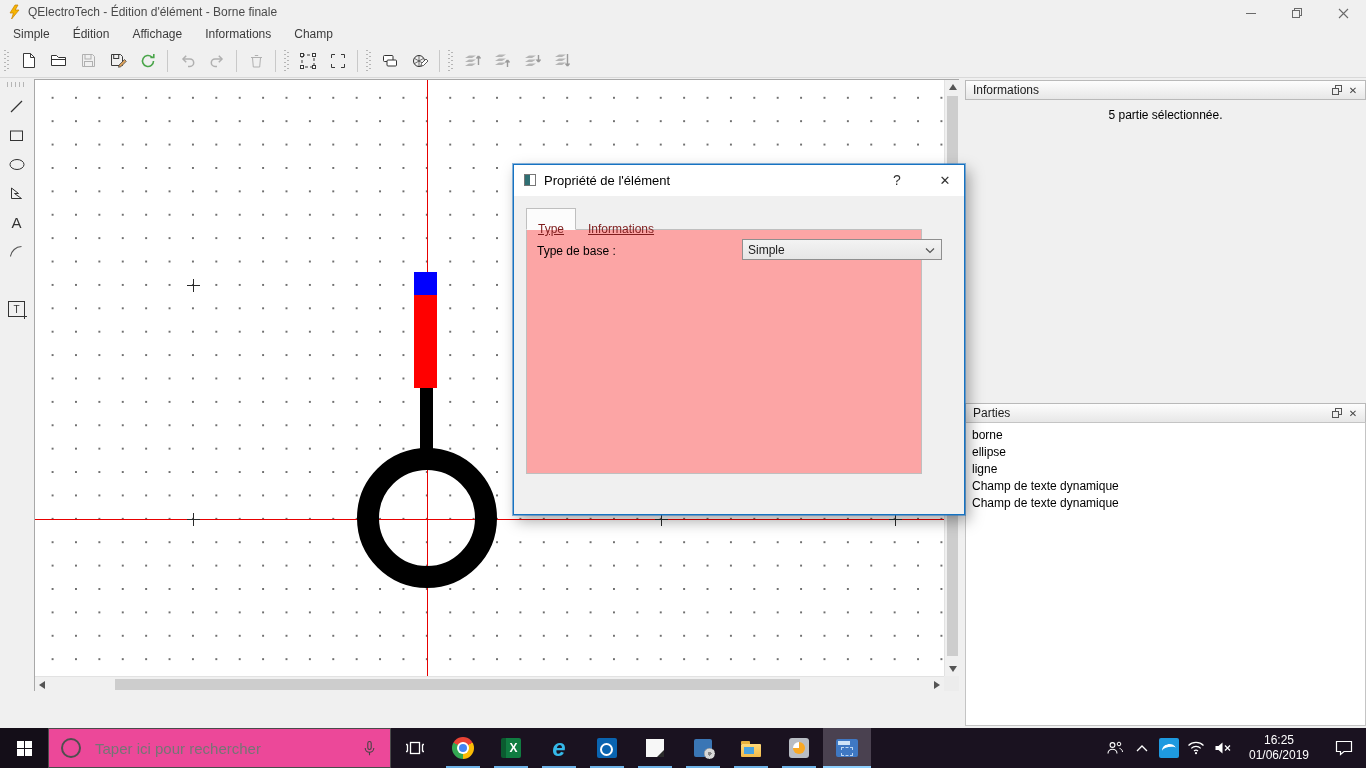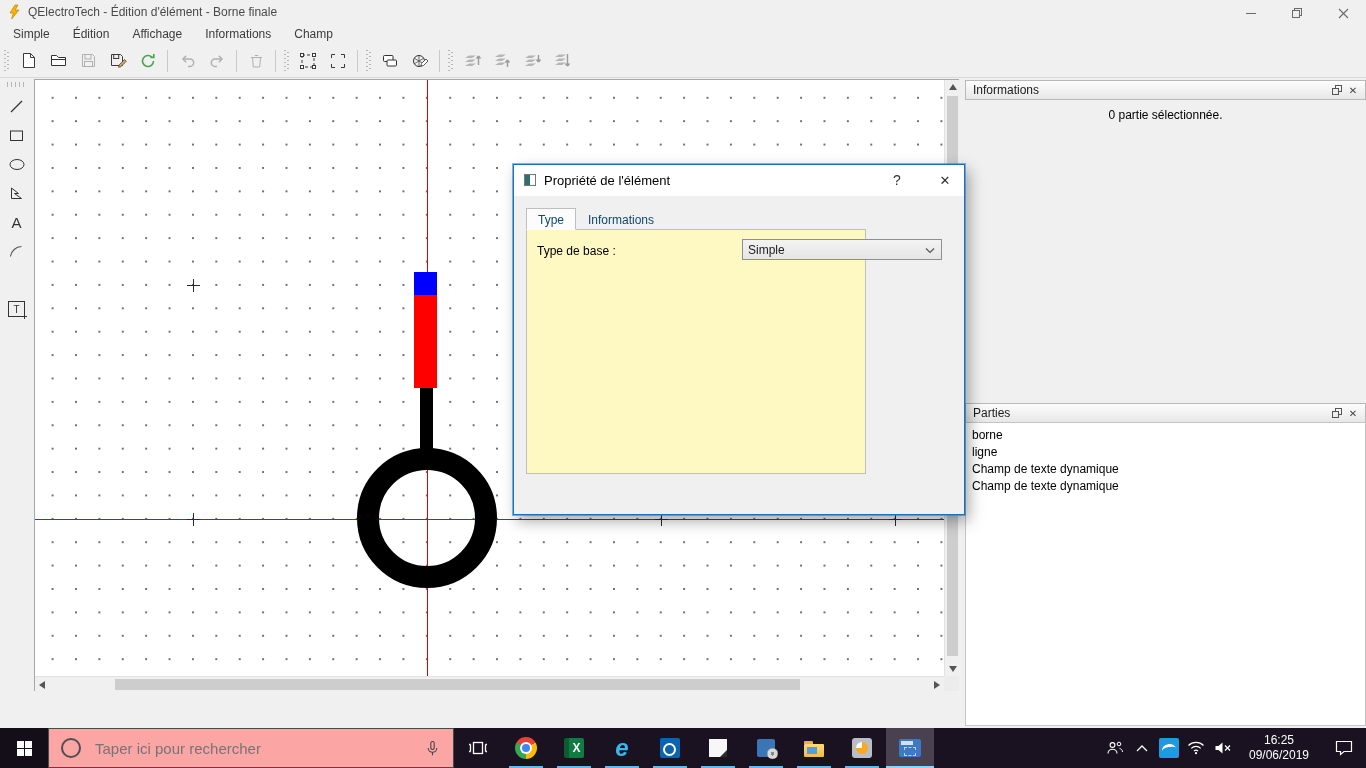"0 partie sélectionnée." span { text: 0 -> 5 }
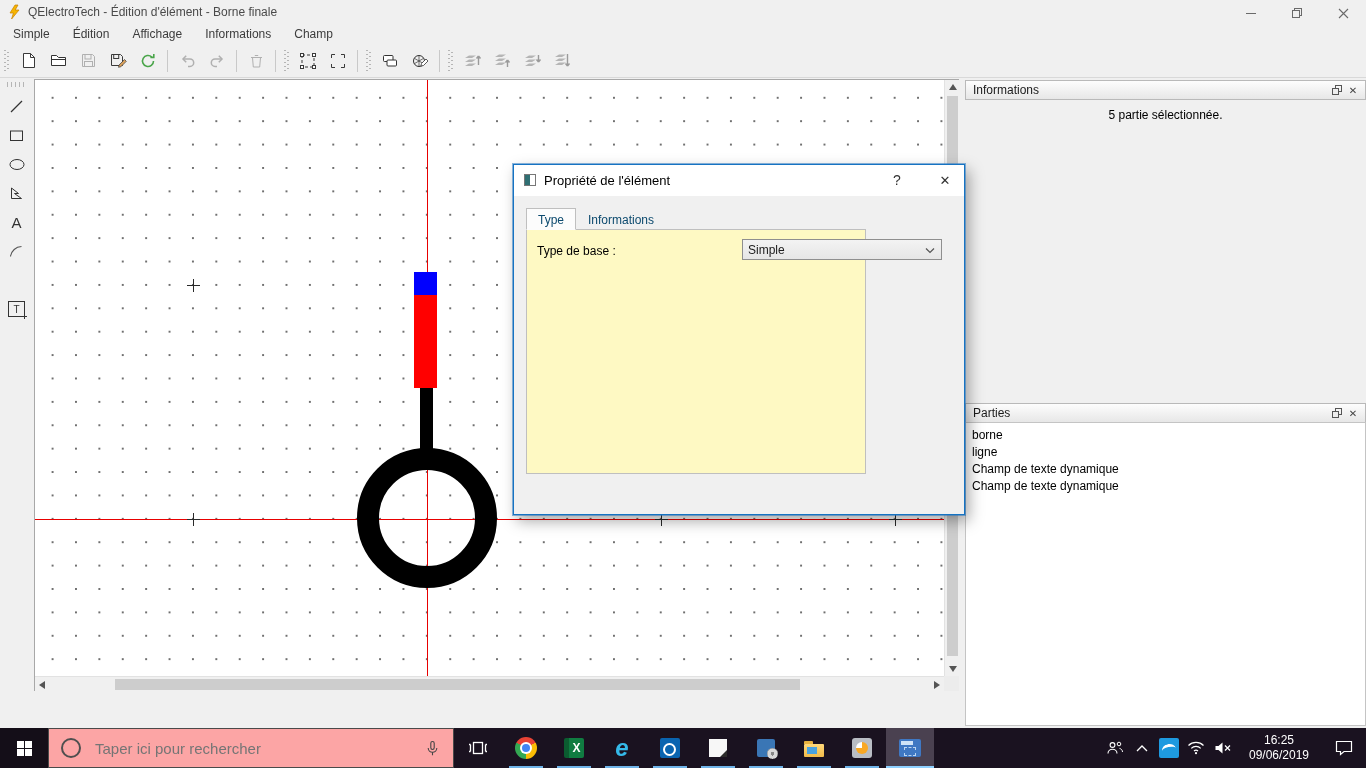"Type" .dlg-tab { color: #0c4a6e -> #7f1d1d; padding: 4px 11px 4px 11px -> 13px 11px 4px 11px; text-decoration: none -> underline }
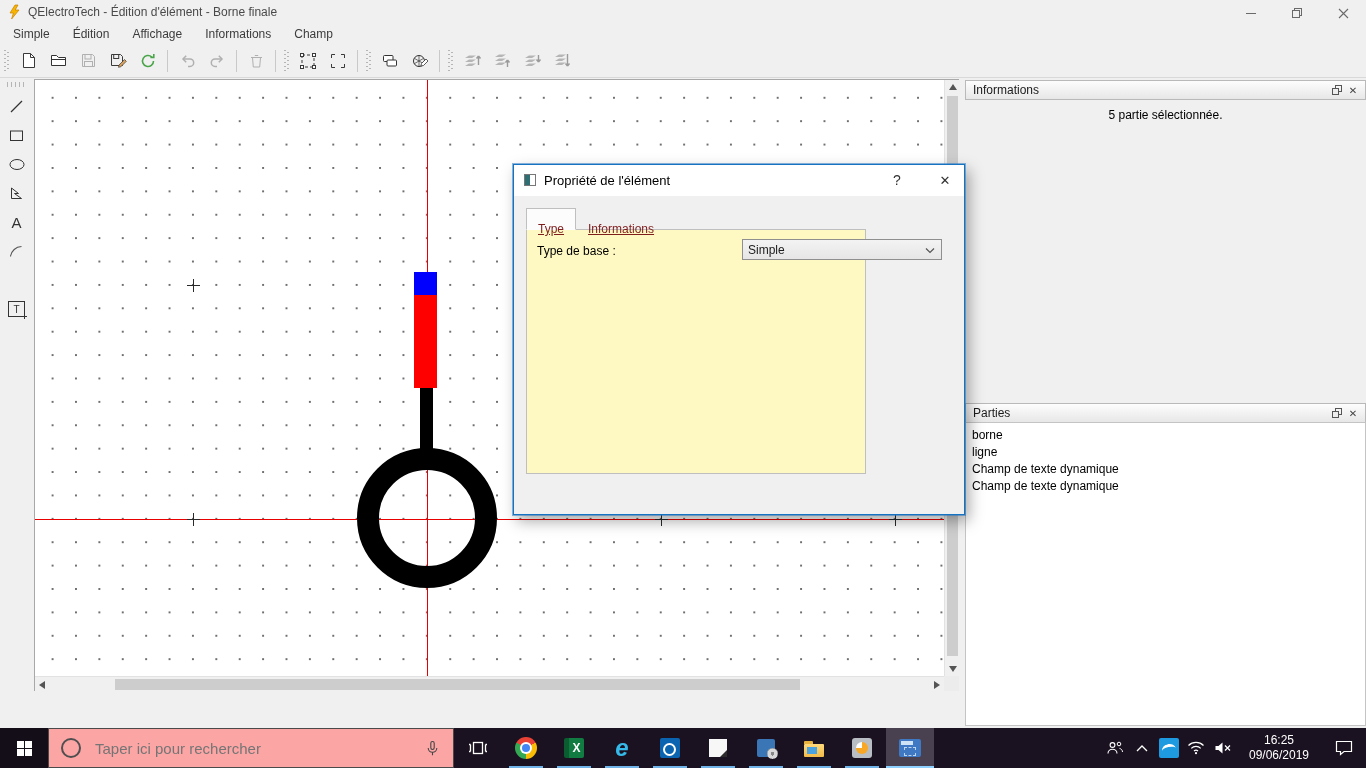"Type de base :" .dlg-pane { background: #fef9c3 -> #fca5a5; width: 340px -> 396px }
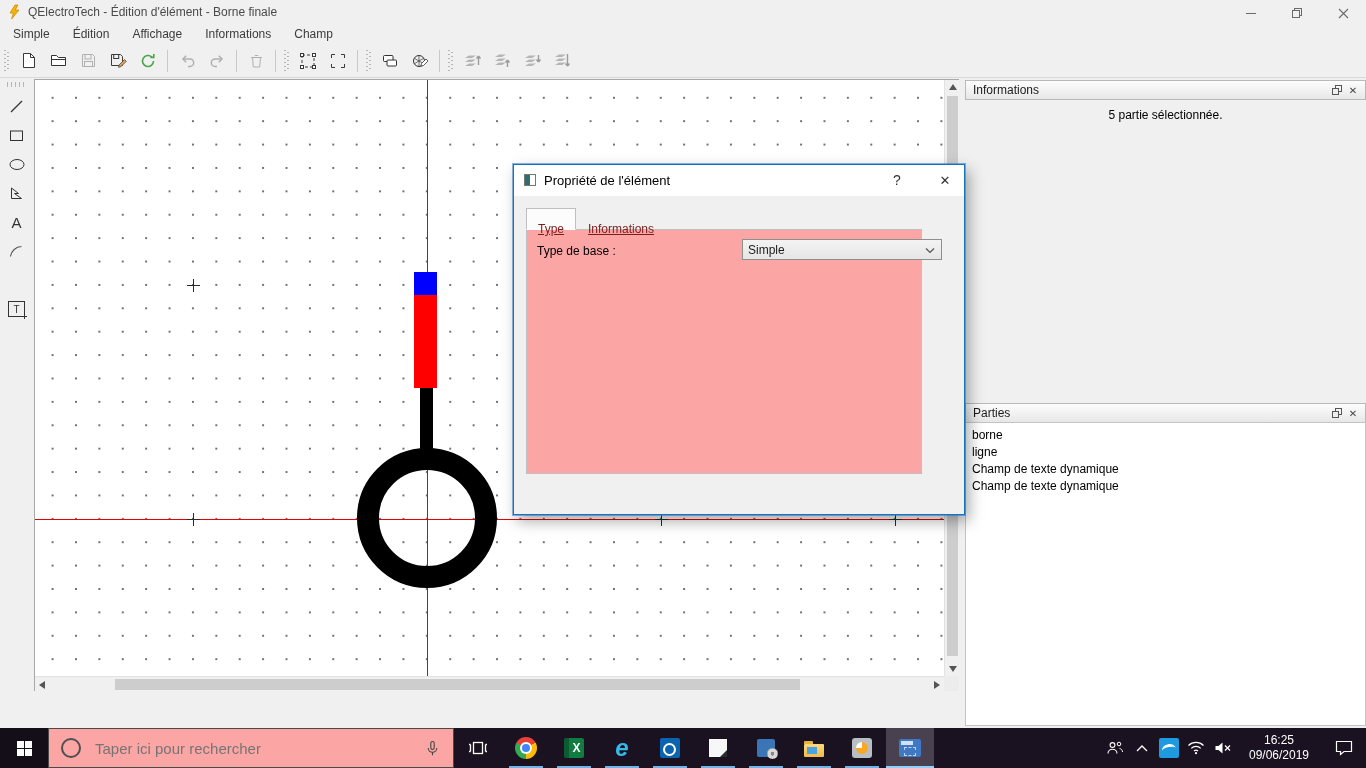"ellipse" div.party-item { html: none -> <div>ellipse</div> }
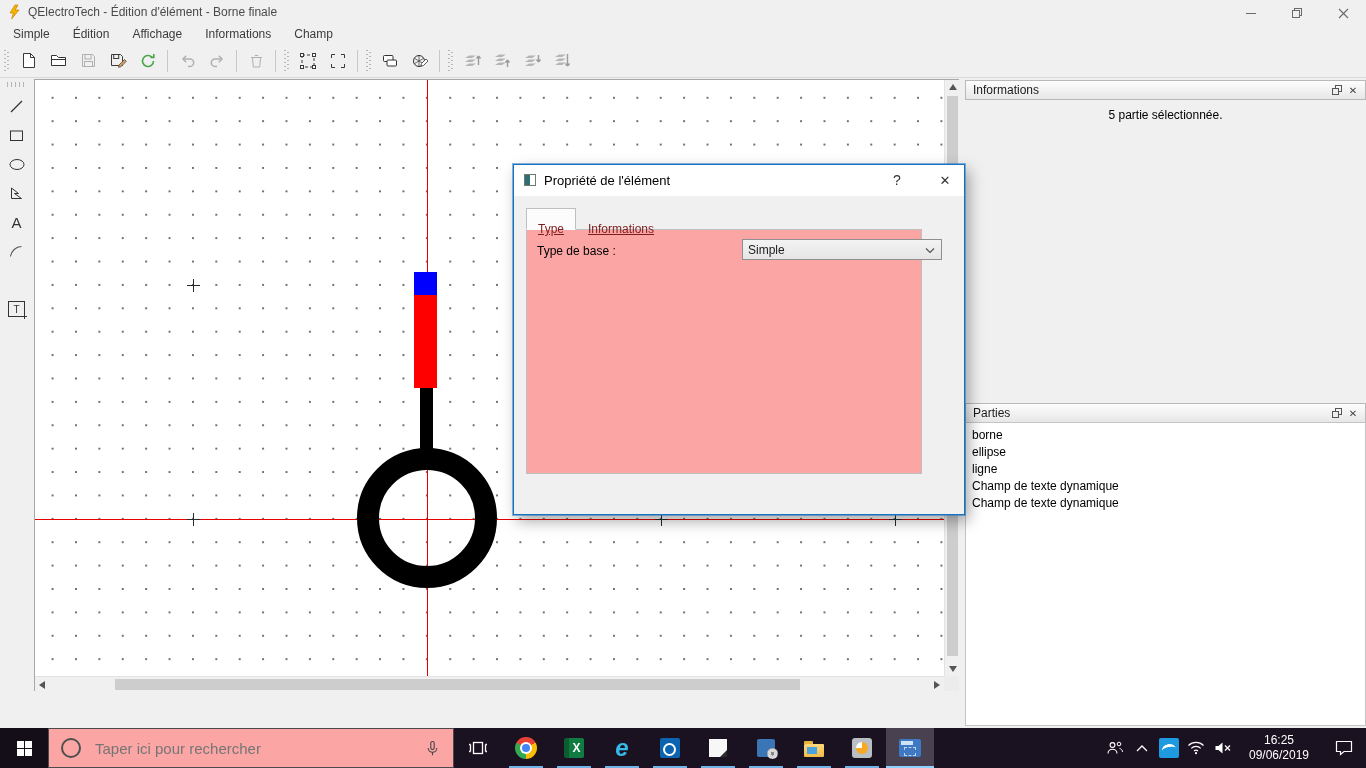"Taper ici pour rechercher" .searchbox { background: #fca5a5 -> #ec4899; width: 406px -> 343px }
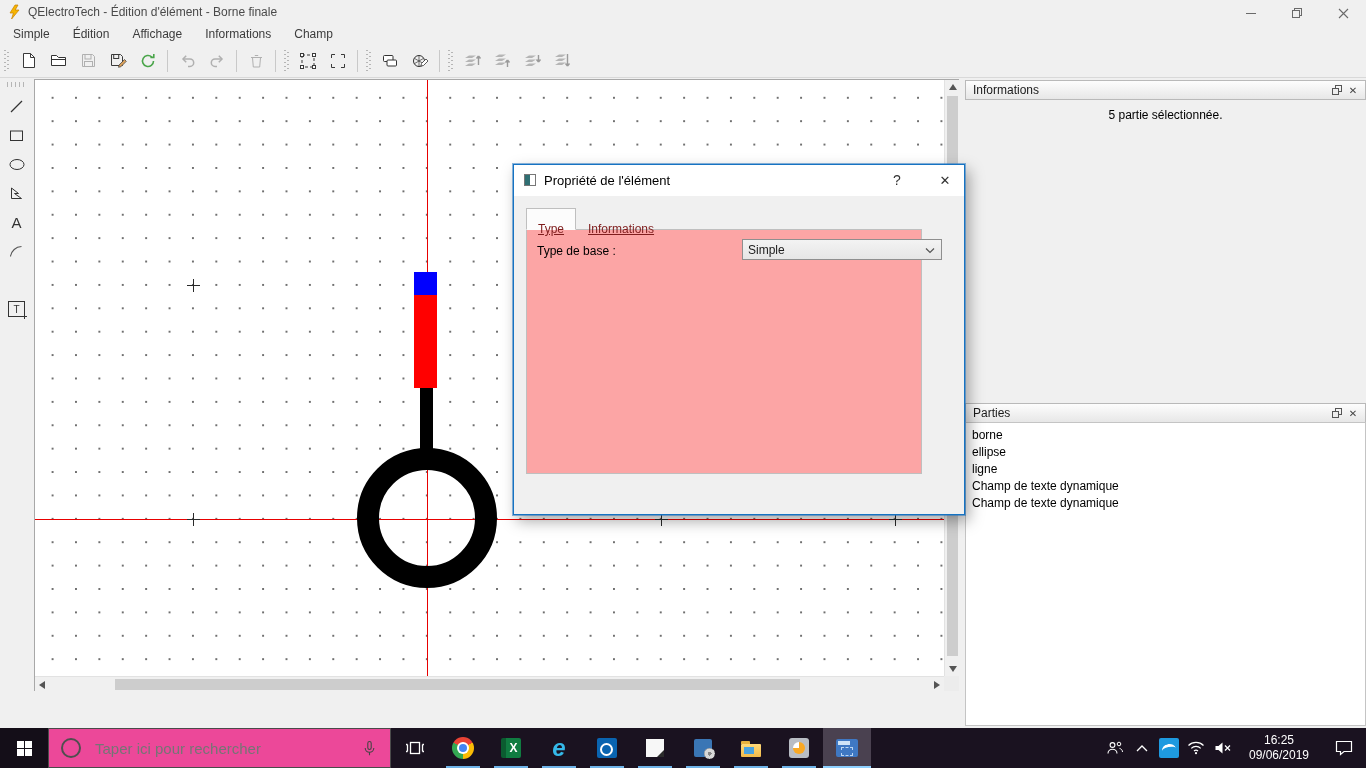"09/06/2019" span { text: 09/06/2019 -> 01/06/2019 }
